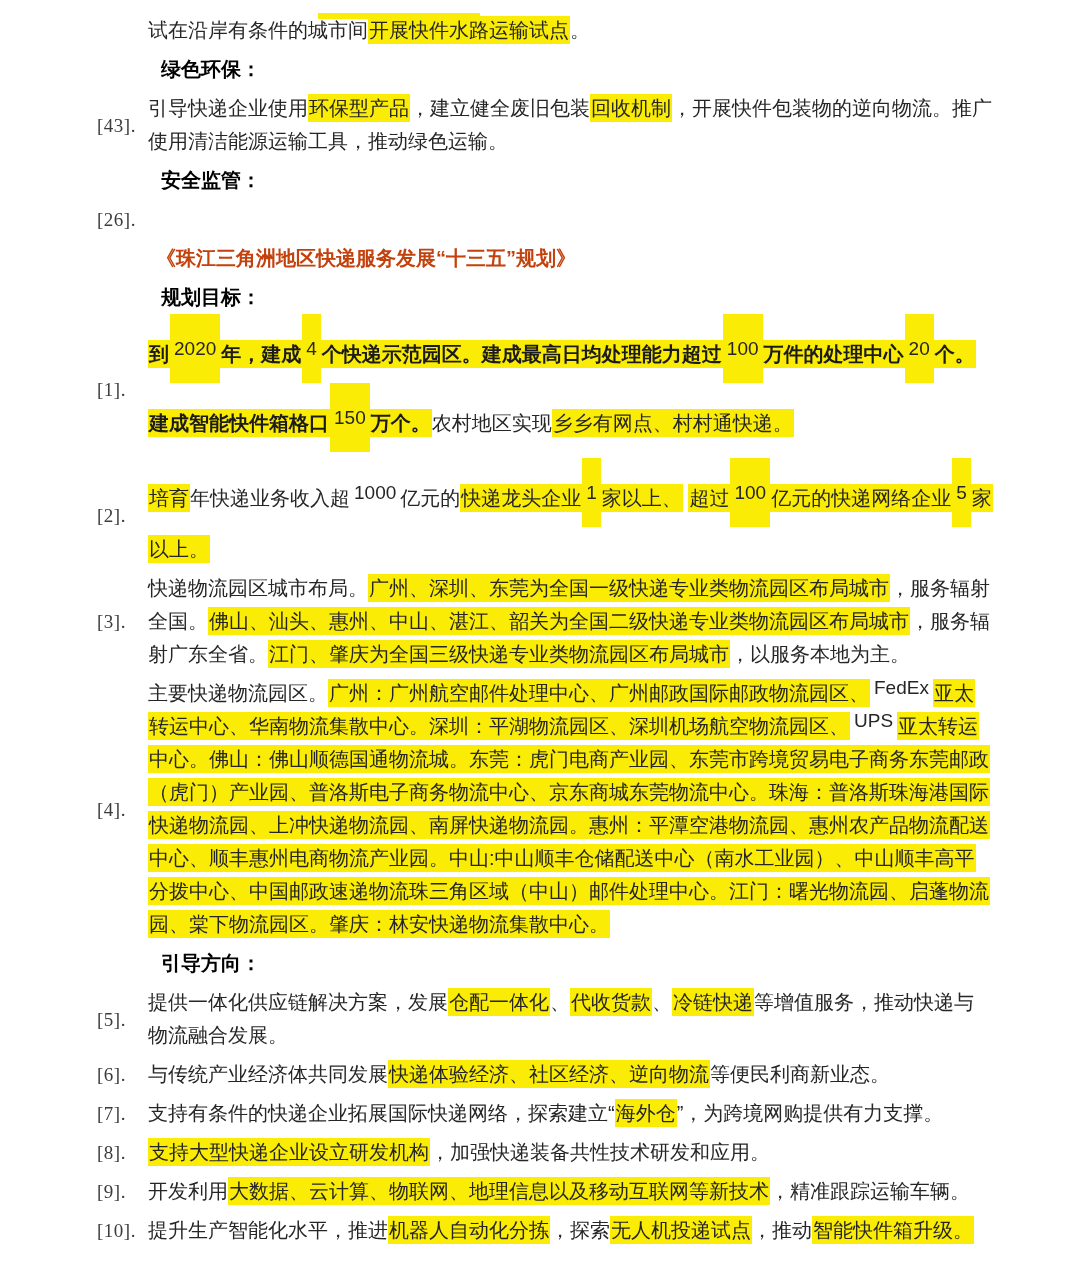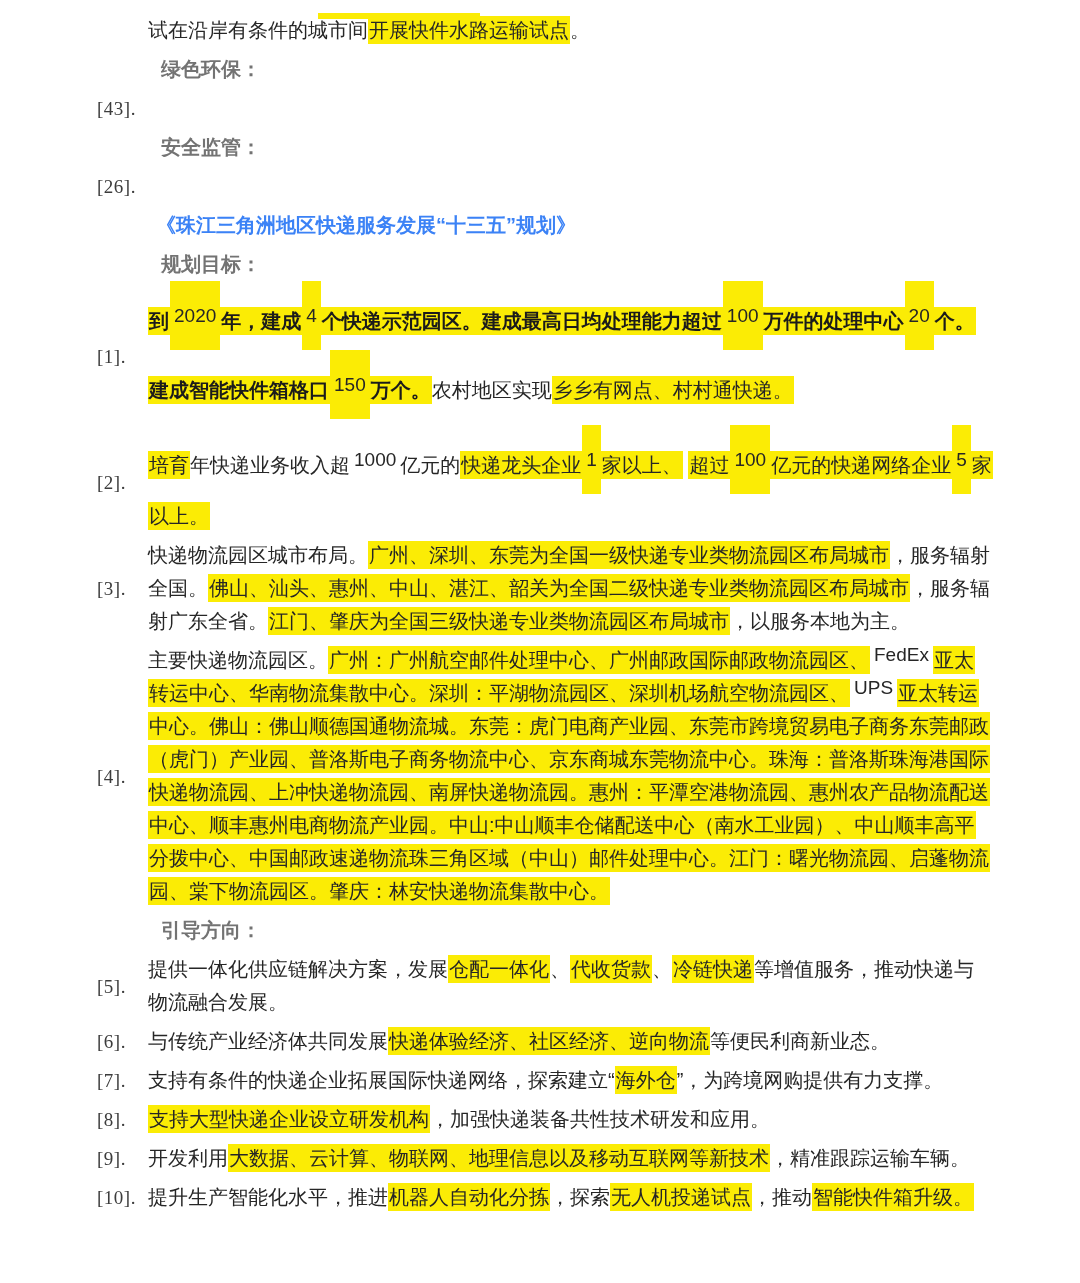"绿色环保：" .body.heading { color: #737373 -> #000000 }
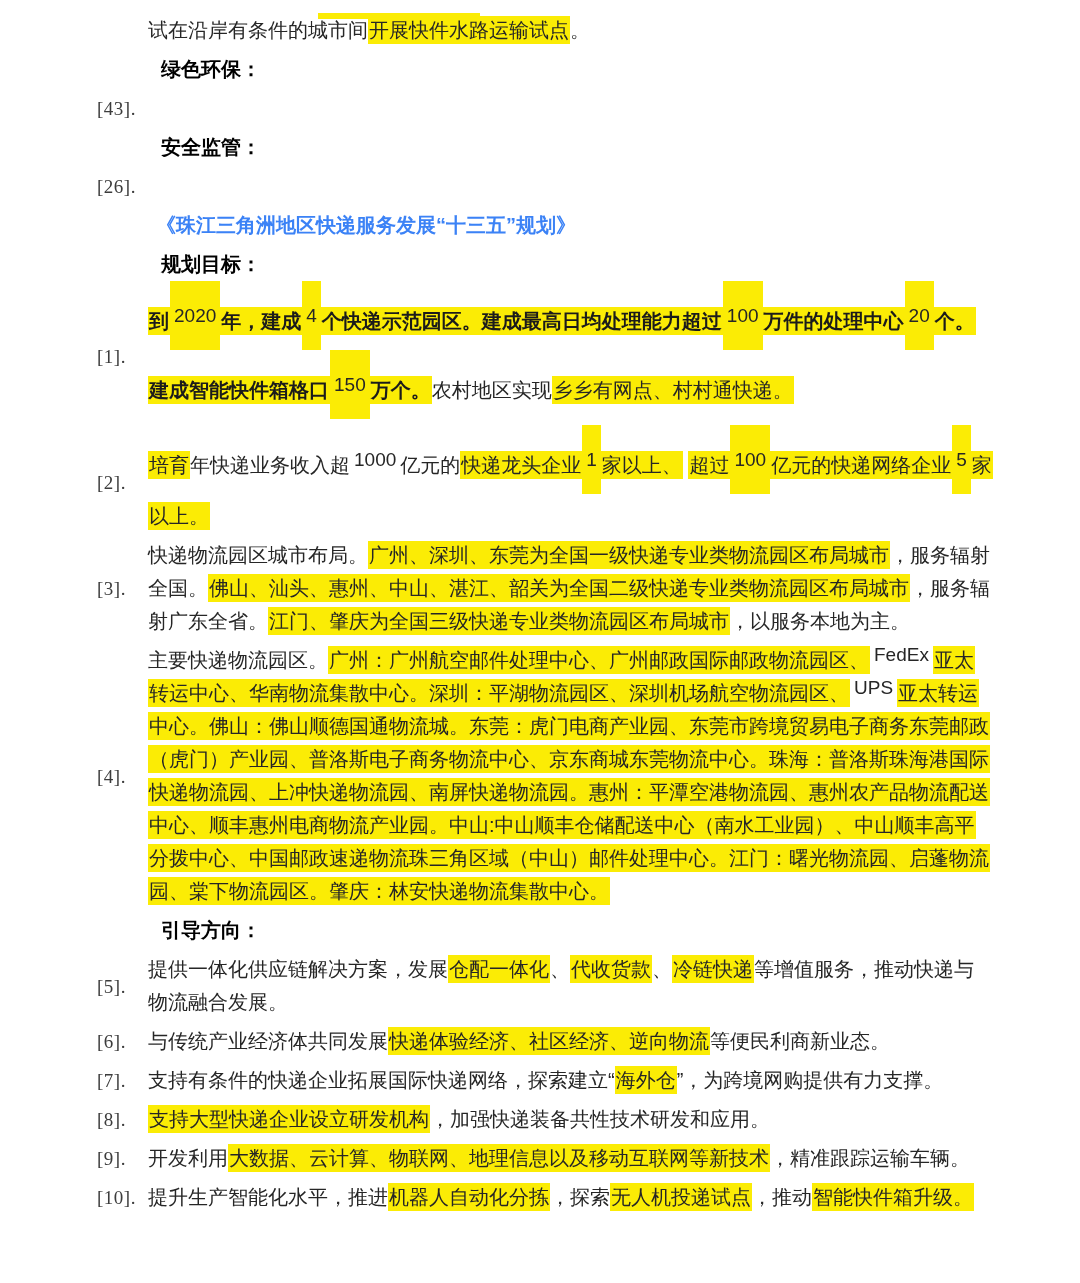"引导快递企业使用环保型产品，建立健全废旧包装回收机制，开展快件包装物的逆向物流。" div.body { html: none -> <div><span>引导快递企业使用</span><span>环保型产品</span><span>，建立健全废旧包装</span><span>回收机制</span><span>，开展快件包装物的逆向物流。推广使用清洁能源运输工具，推动绿色运输。</span></div> }
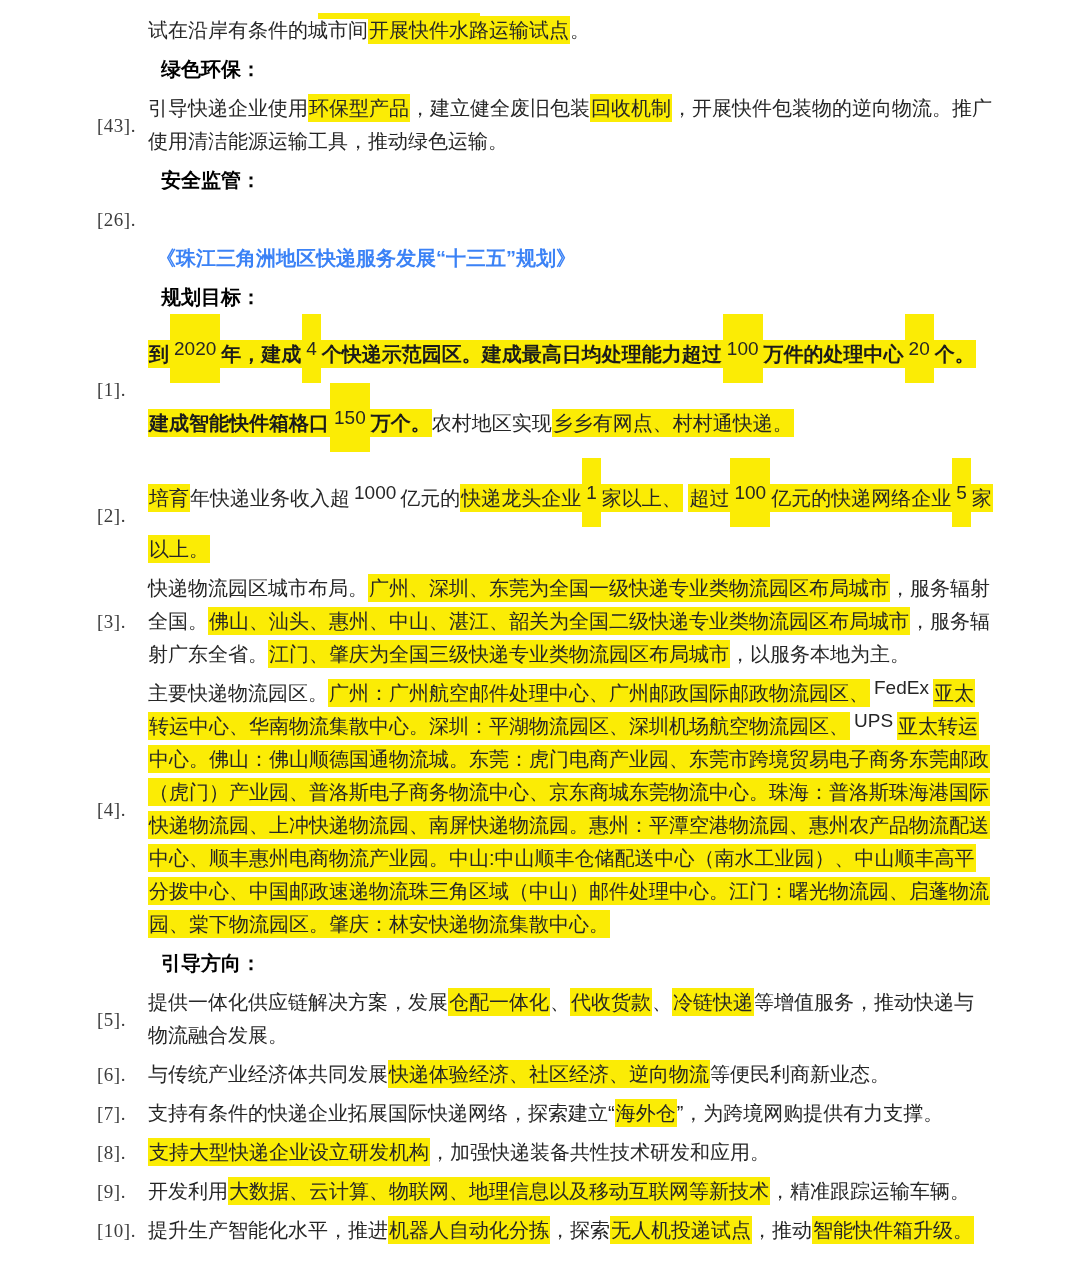"《珠江三角洲地区快递服务发展“十三五”规划》" .body.title { color: #3b82f6 -> #c2410c }
